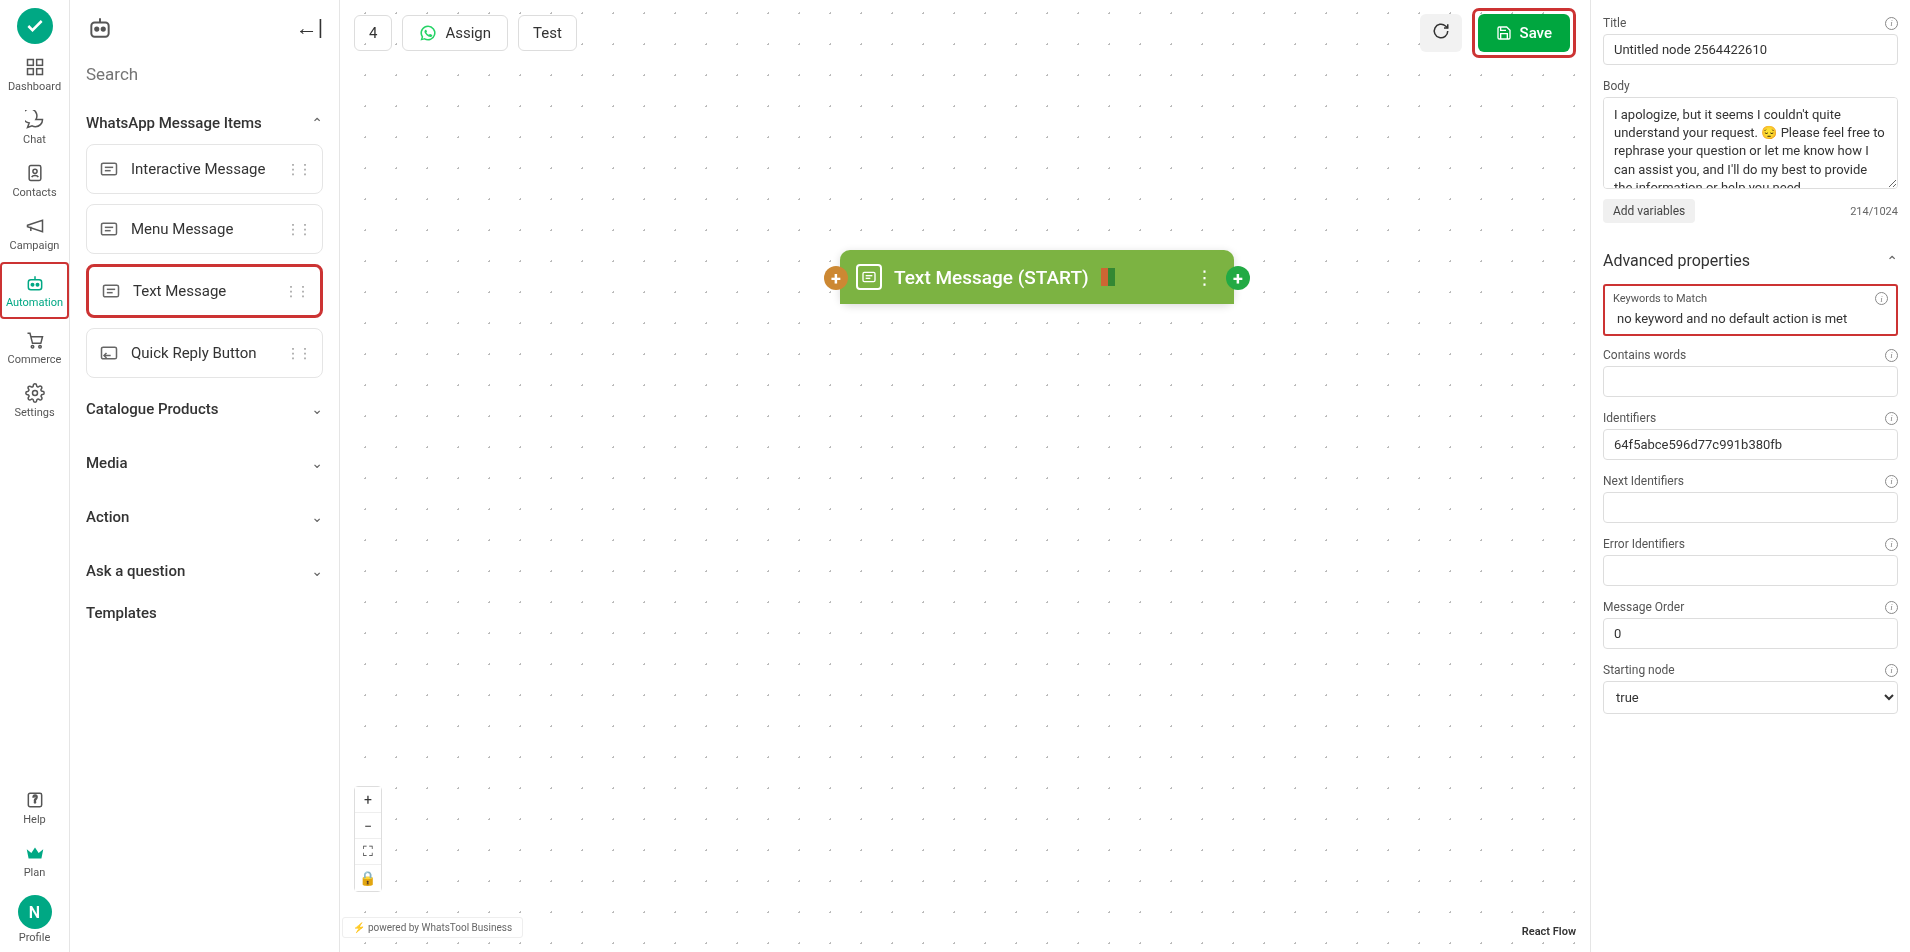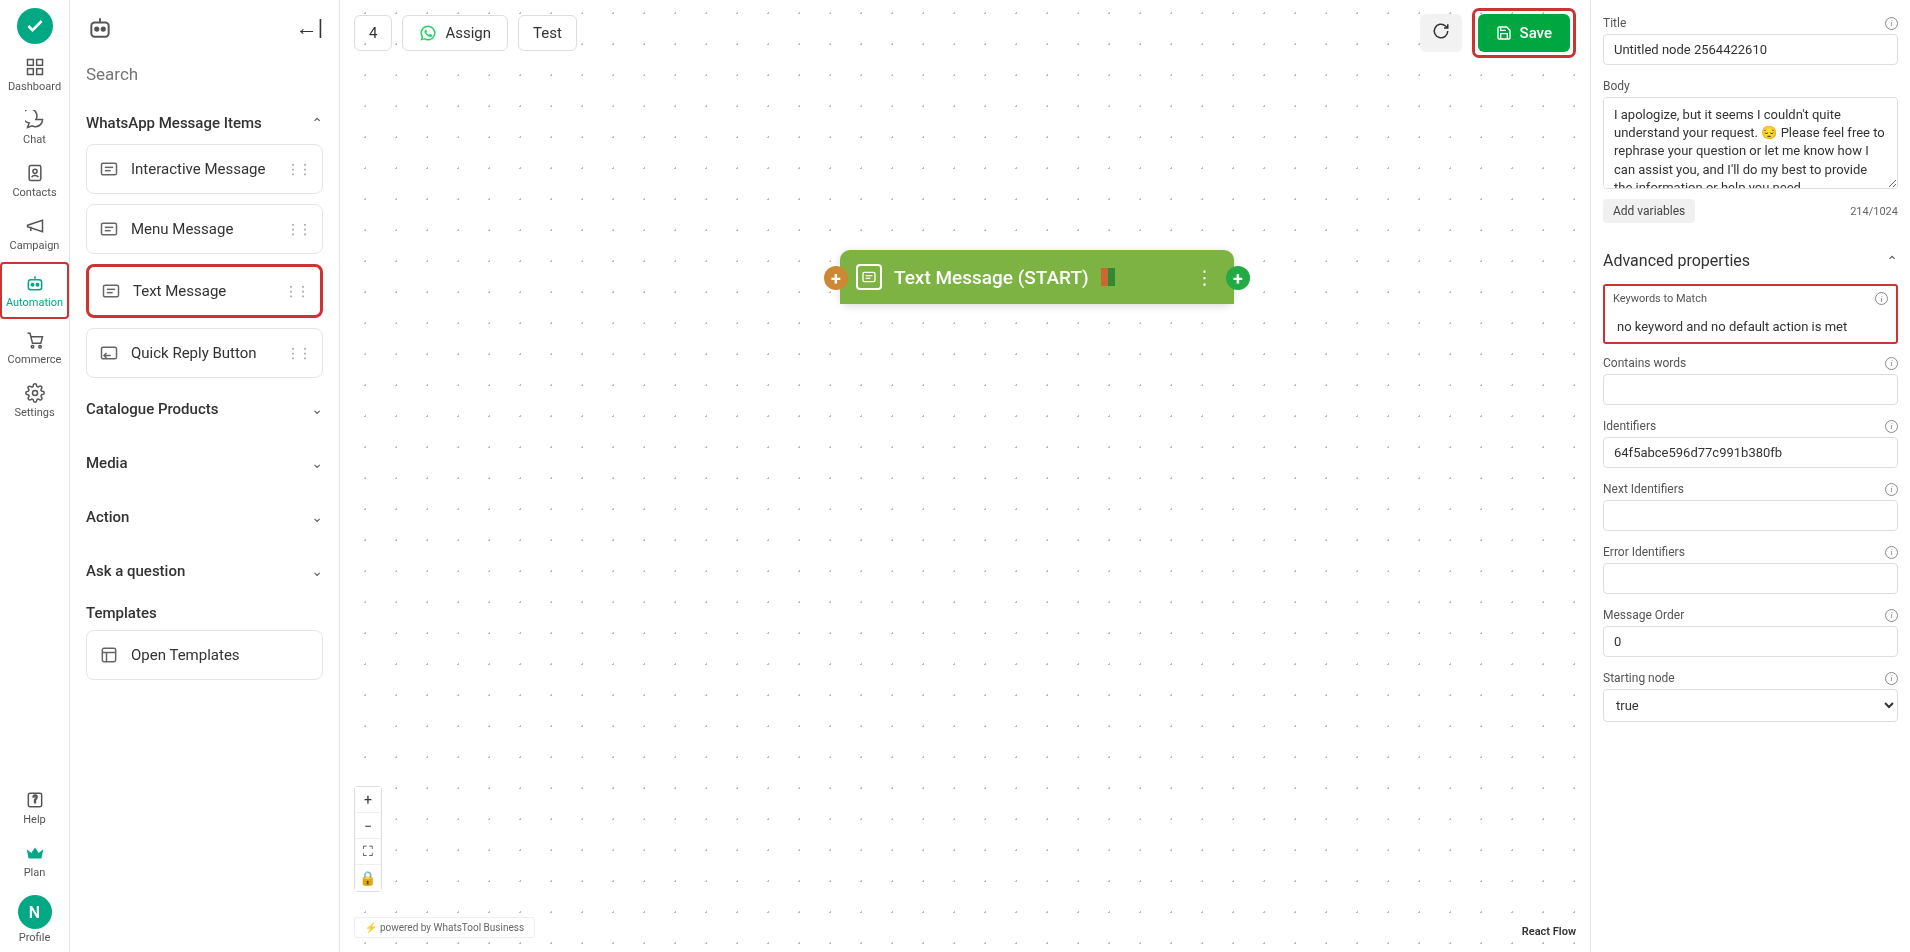"no keyword and no default" .kw-value { margin-top: 14px -> 6px }
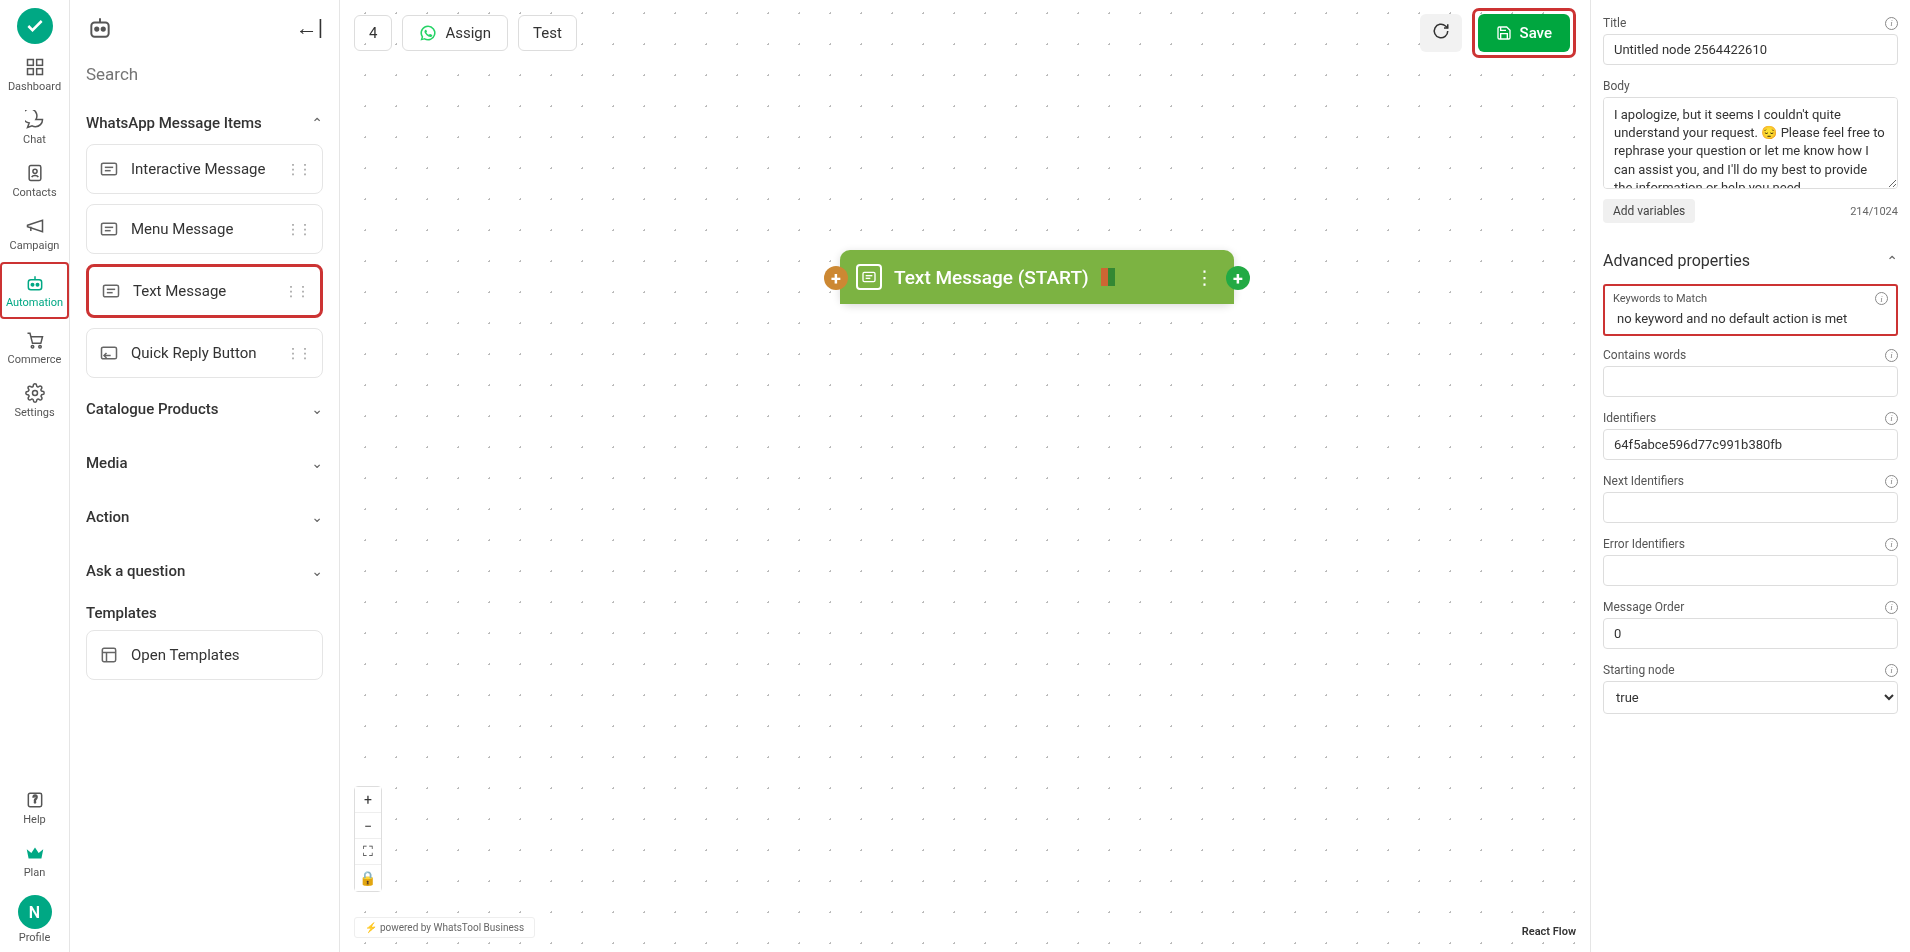"Open Templates" div.open-templates { html: <div> <span> <svg> <rect></rect> <line></line> <line></line> </svg> </span> <span>Open Templates</span> </div> -> none }
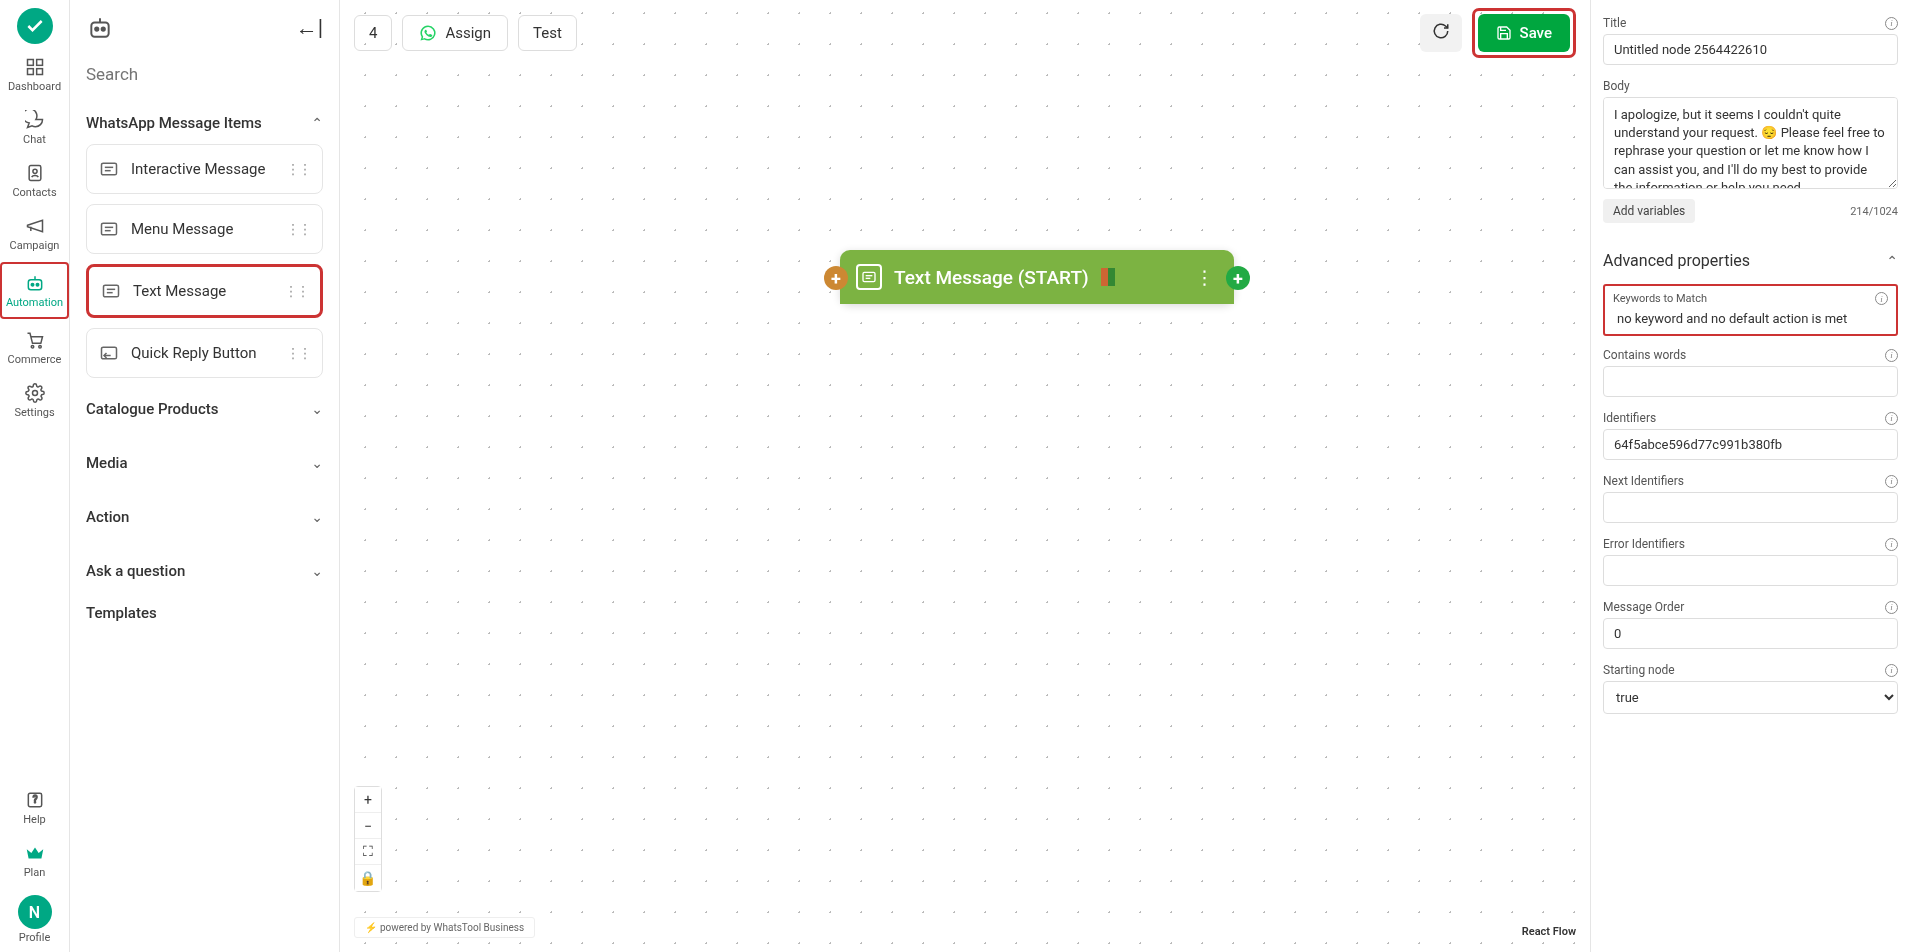"⚡ powered by WhatsTool Business" .powered { left: 14px -> 2px }
